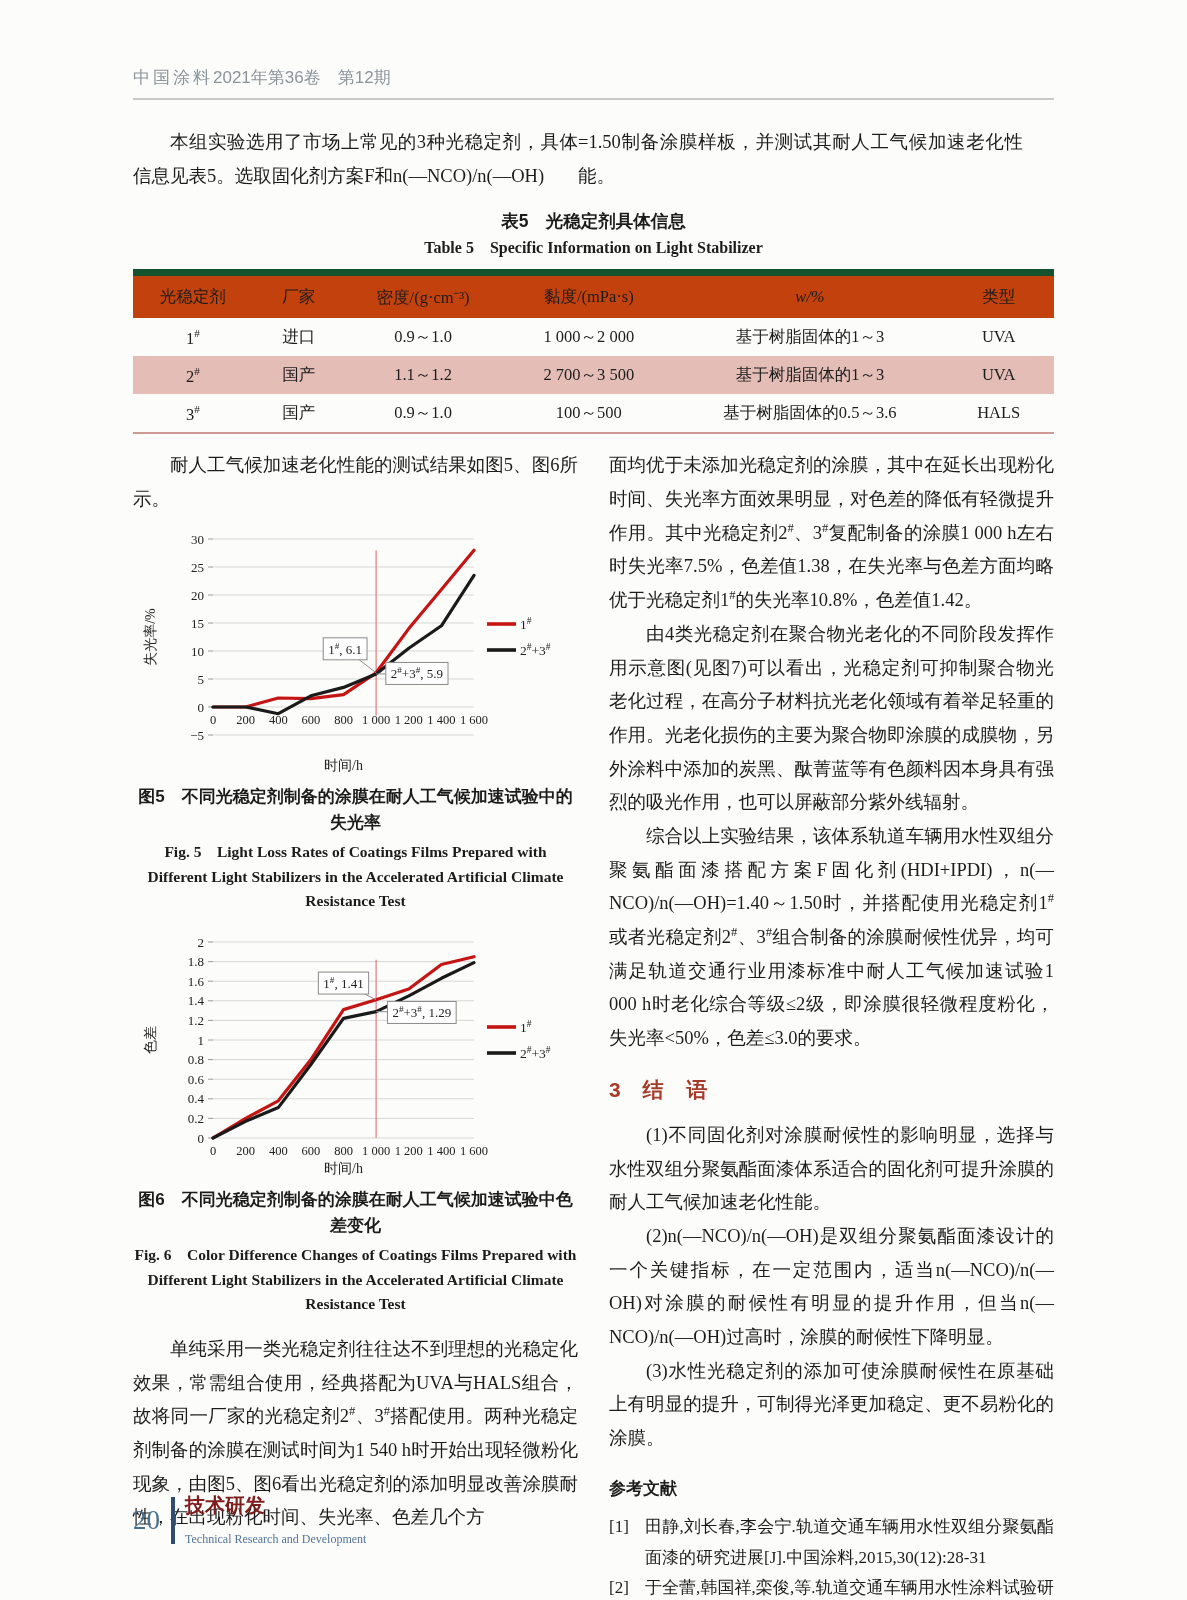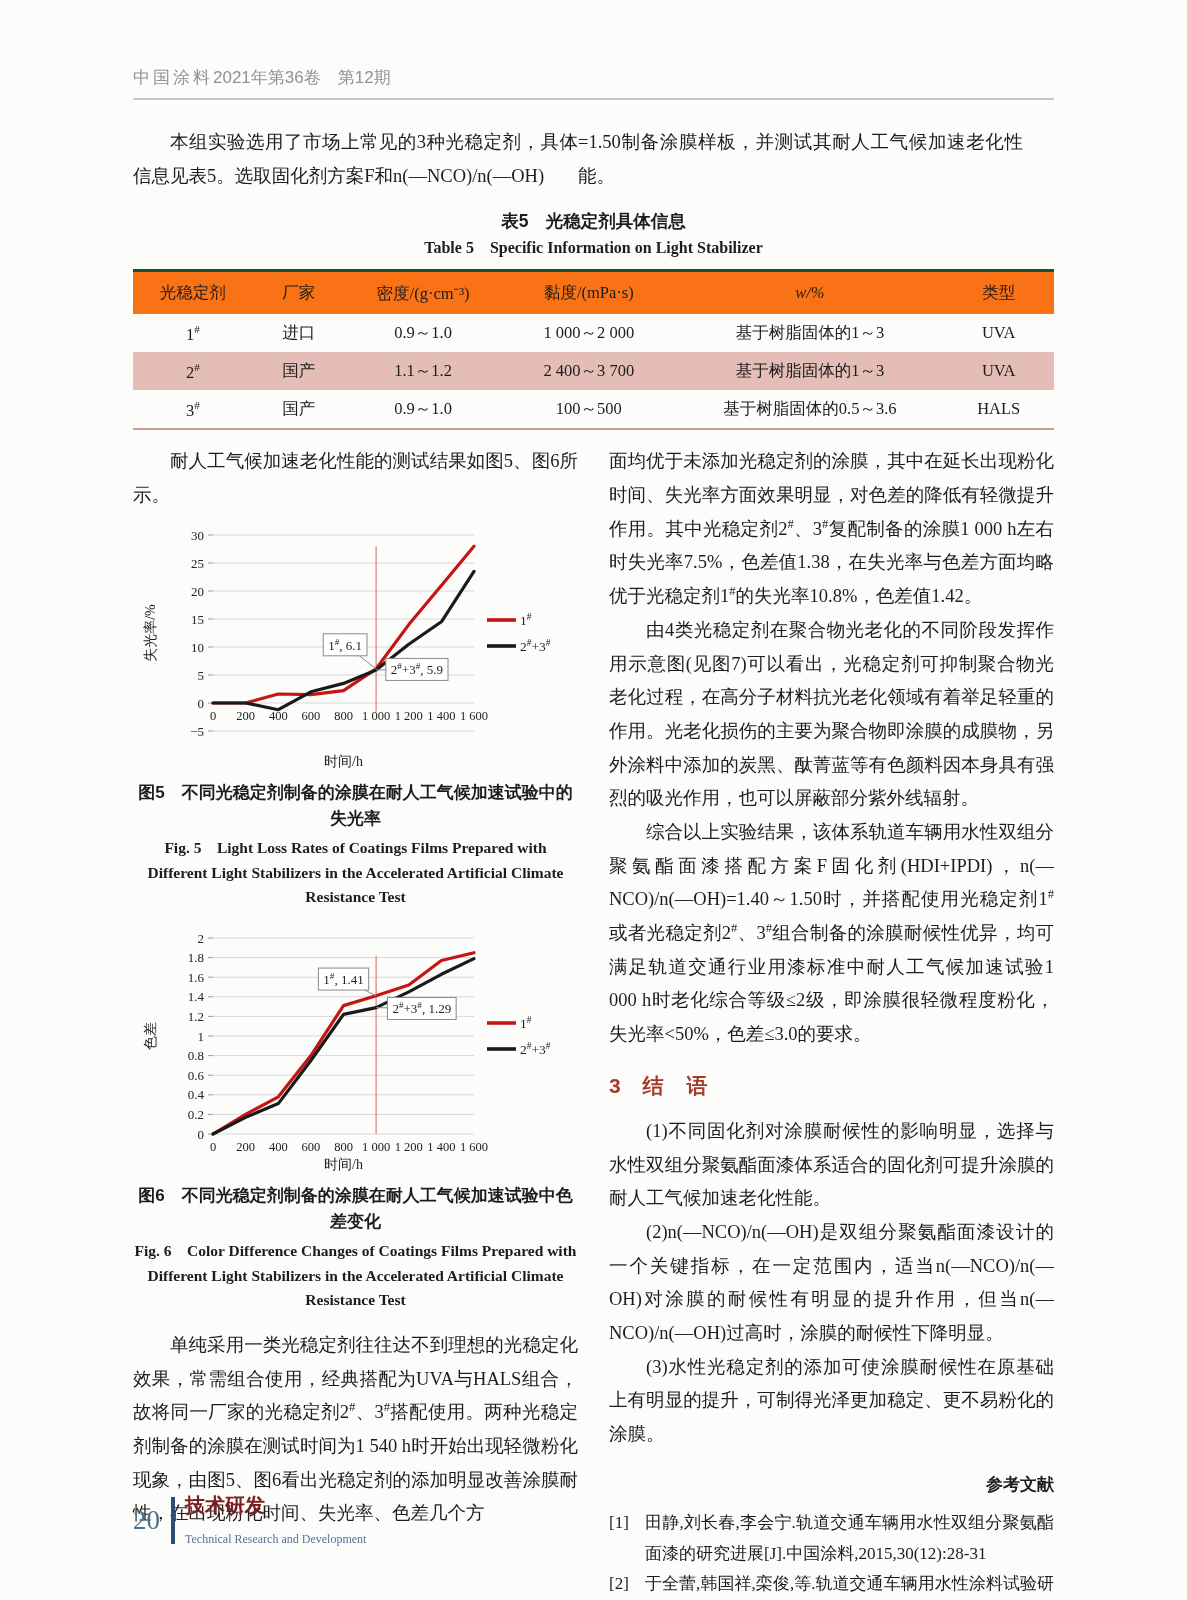"光稳定剂" thead tr { background: #f97316 -> #c2410c; border-top: 3px solid #14532d -> 7px solid #14532d }
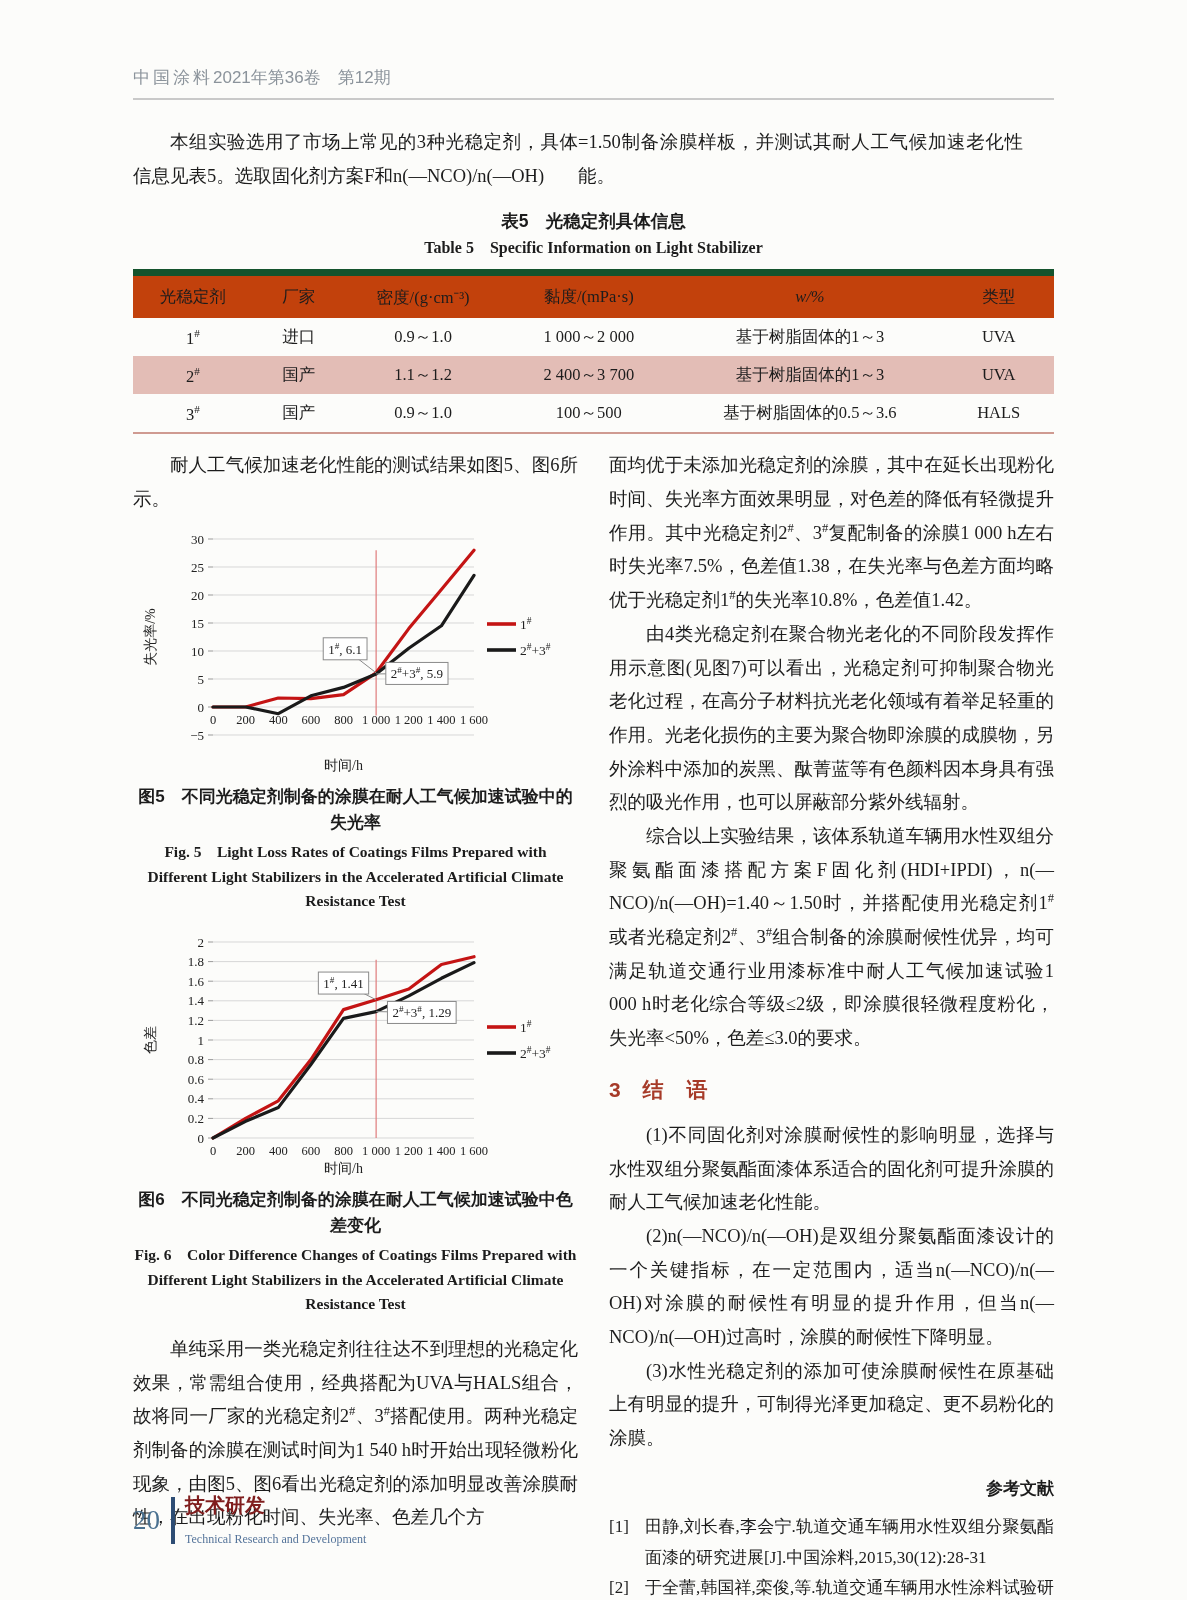"2 400～3 700" td { text: 2 400～3 700 -> 2 700～3 500 }
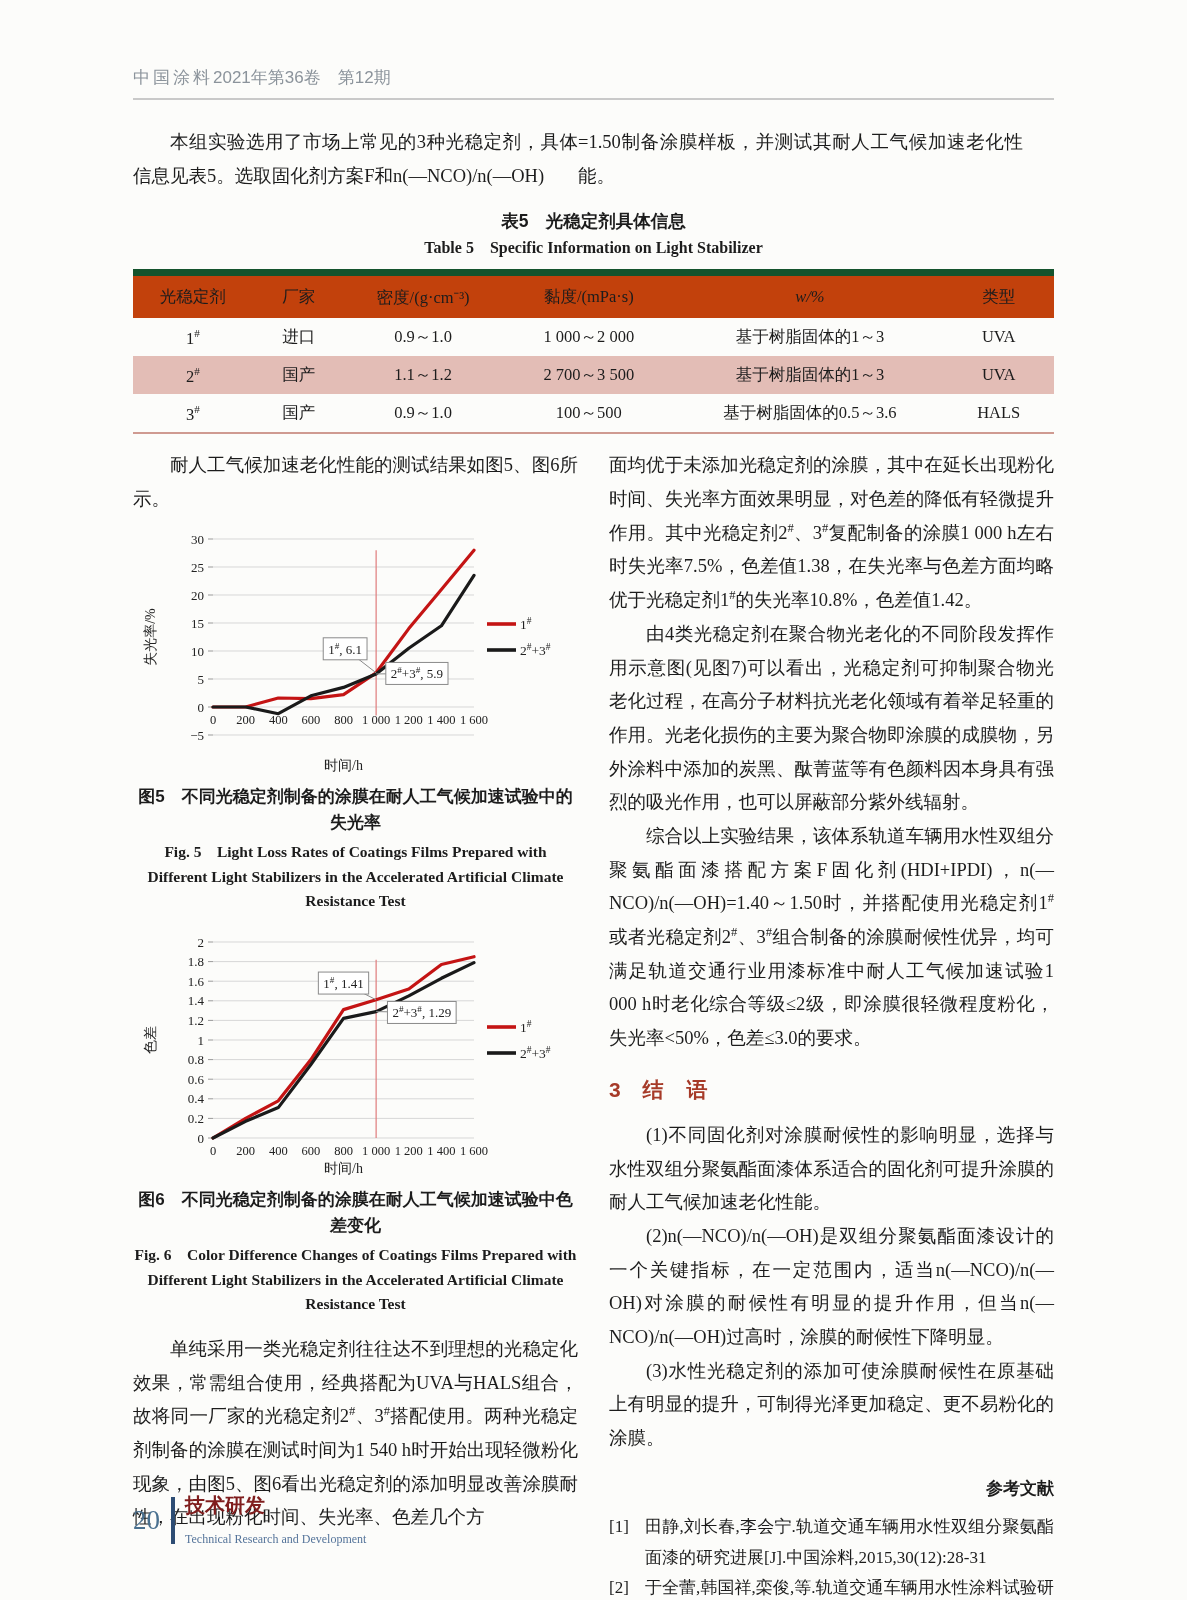"参考文献" .refs-title { text-align: right -> left }
